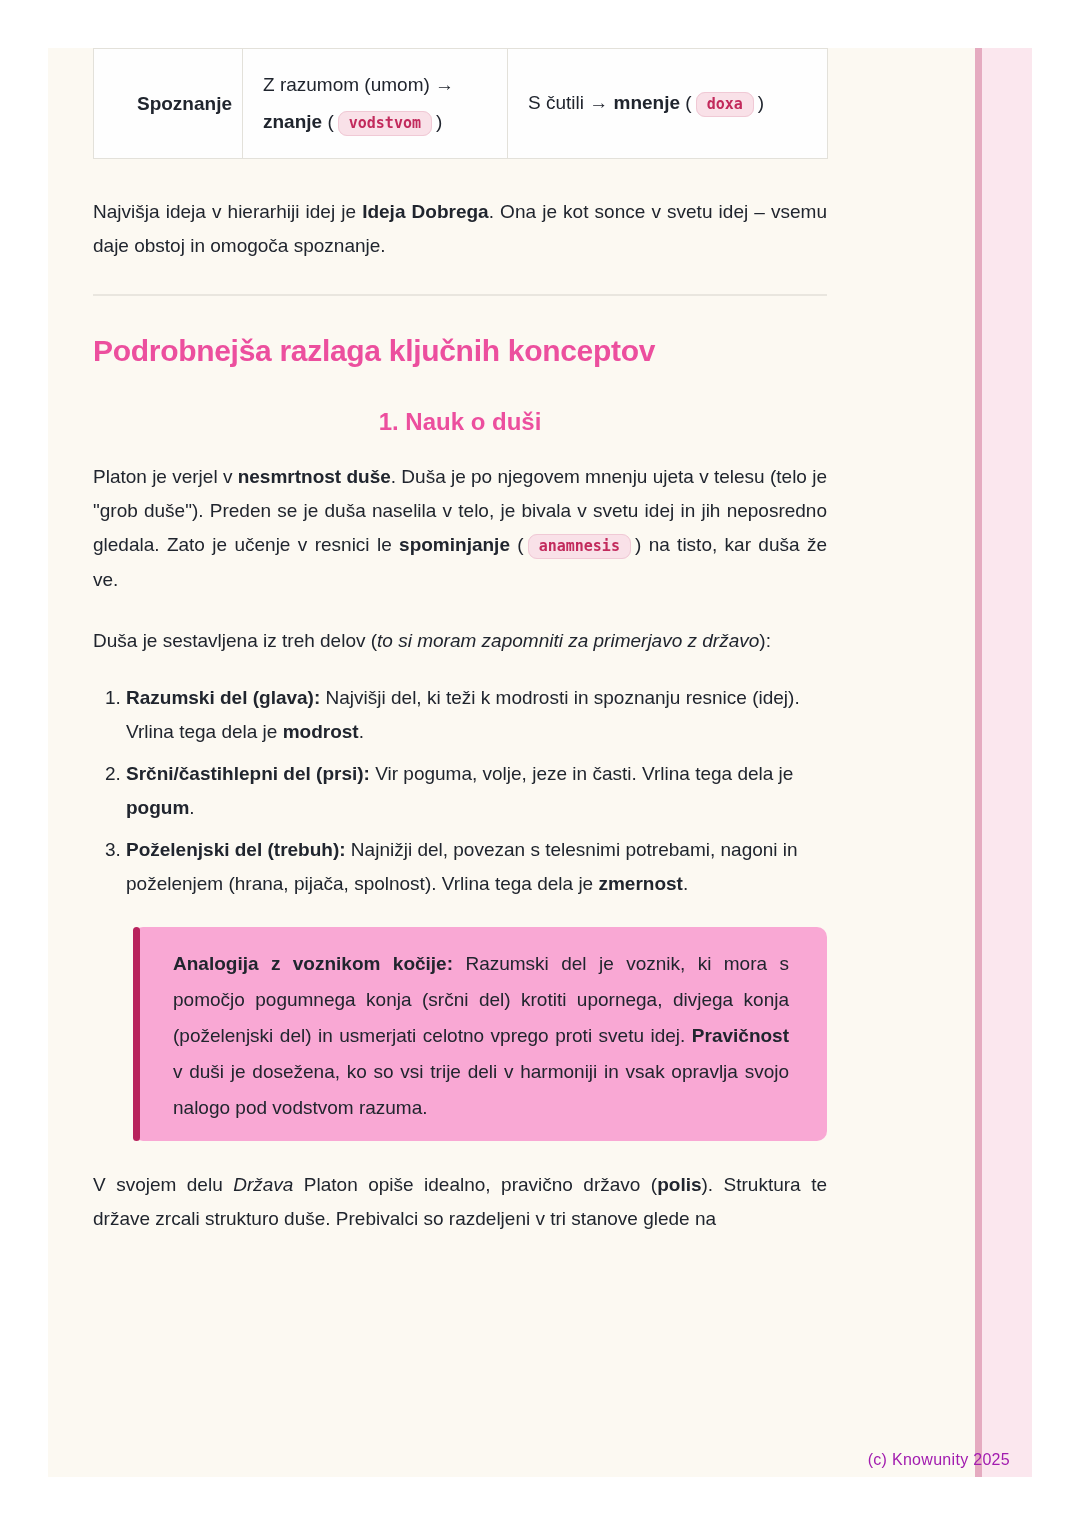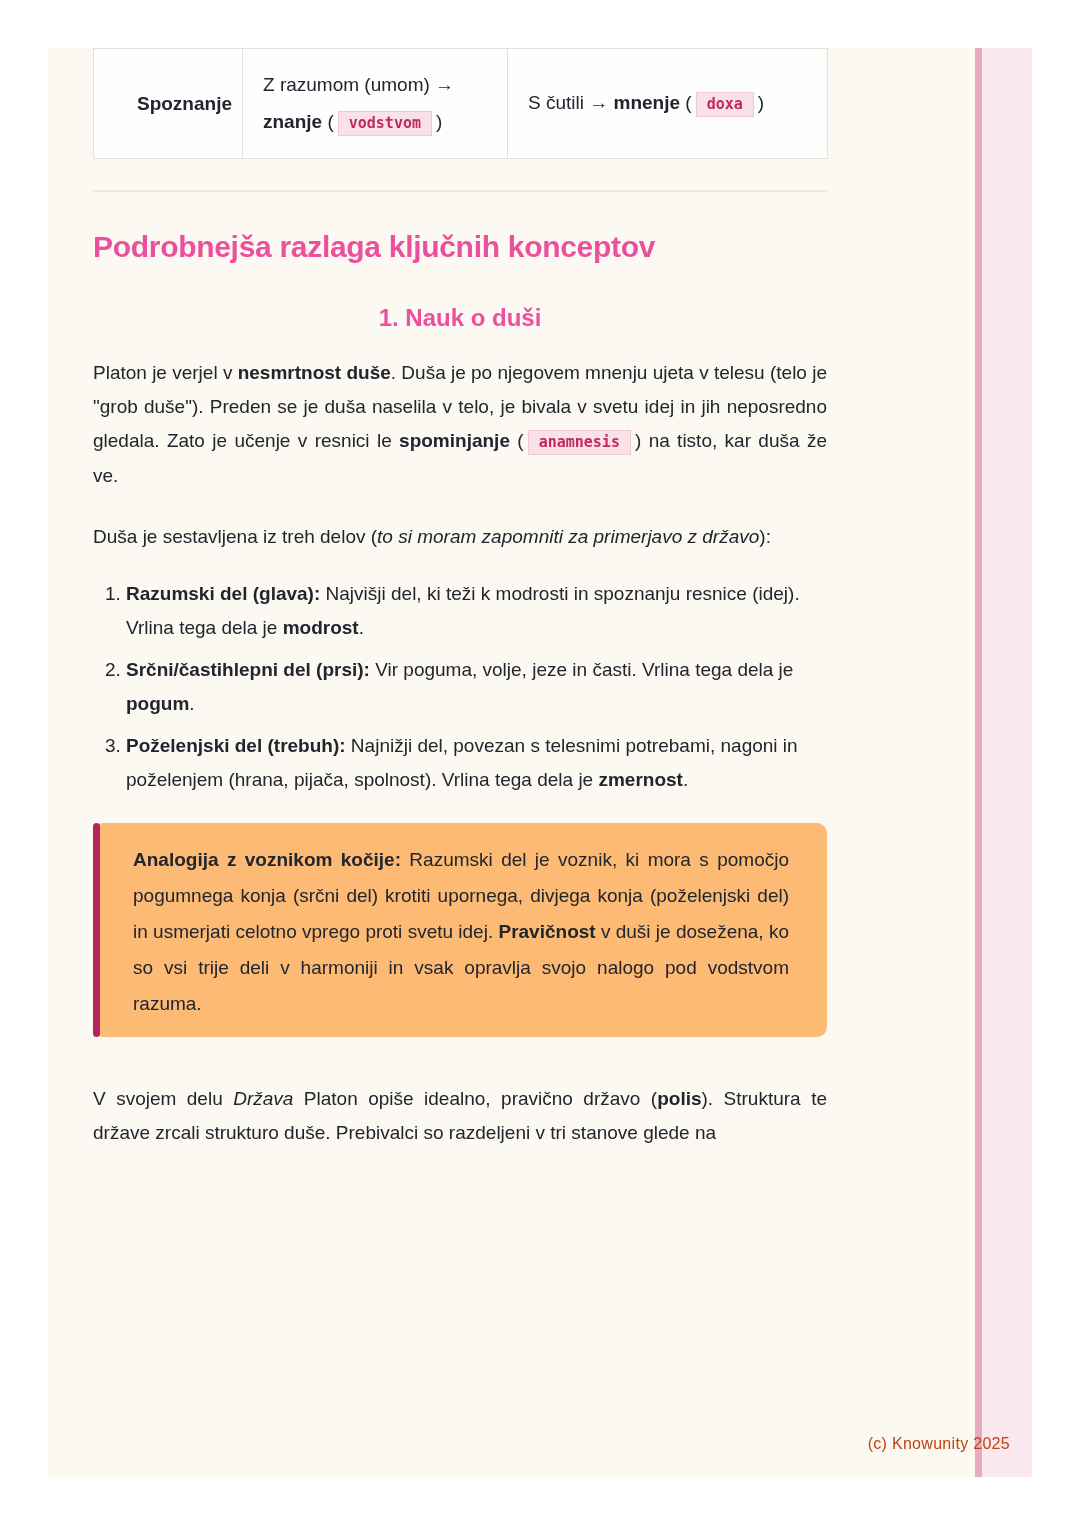"doxa" code { border-radius: 0 -> 9px }
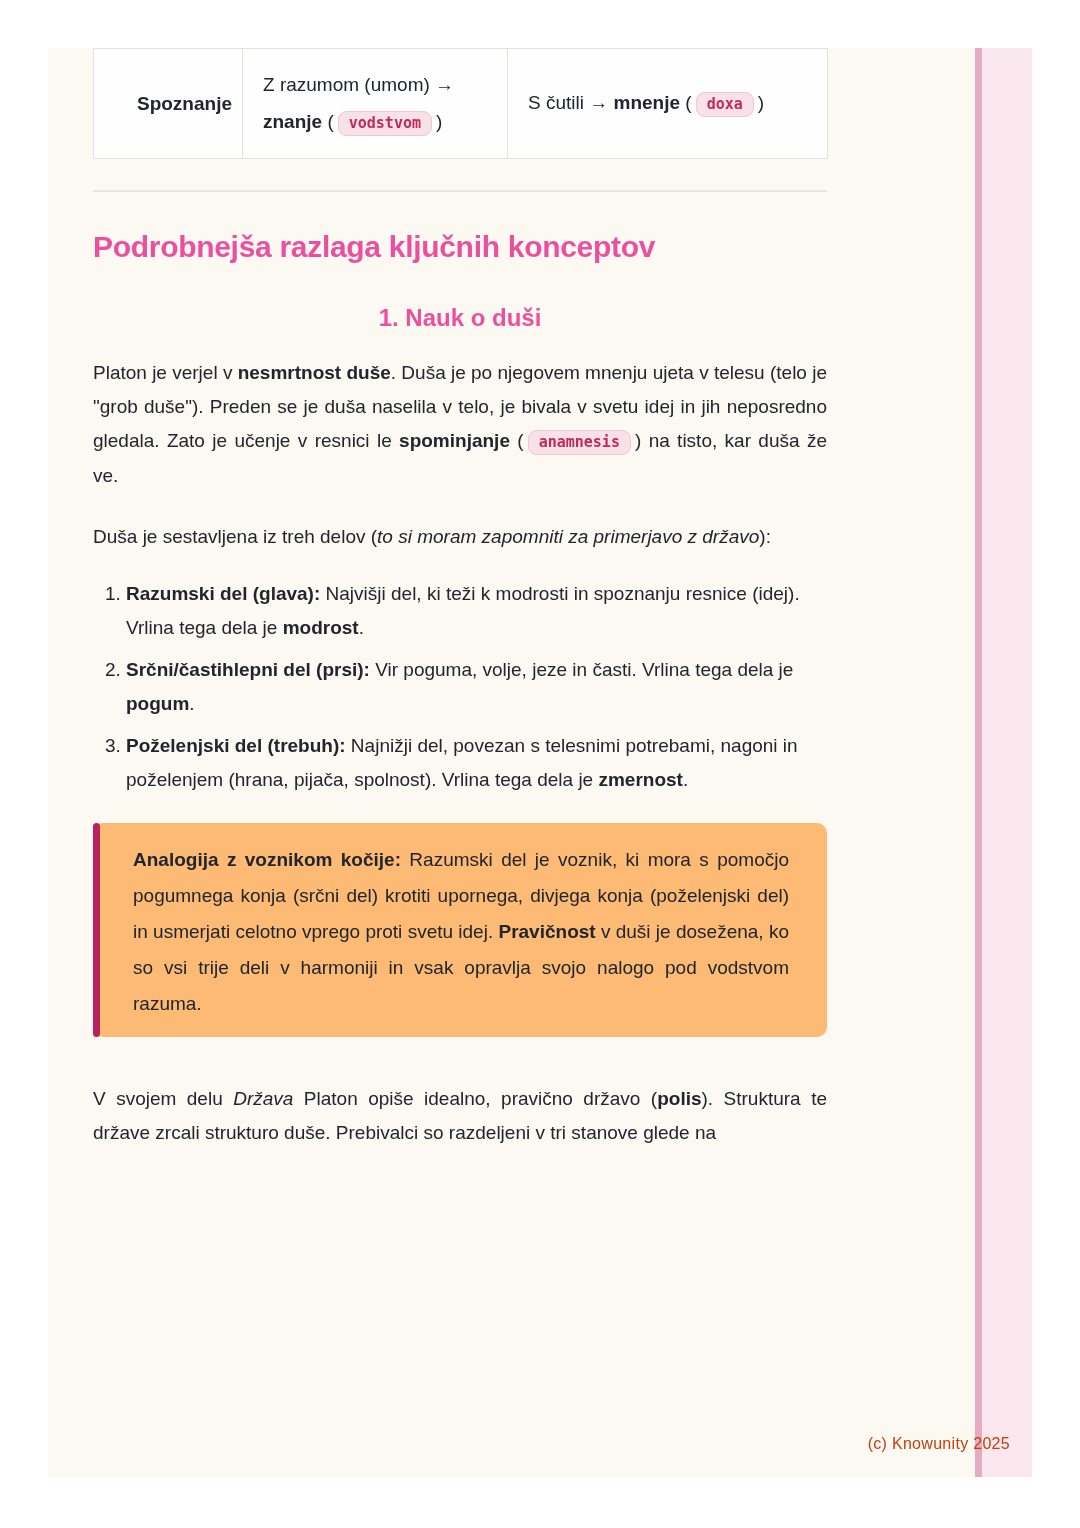"Najvišja ideja v hierarhiji idej" p.para { html: none -> <p><span>Najvišja ideja v hierarhiji idej je </span><strong>Ideja Dobrega</strong><span>. Ona je kot sonce v svetu idej – vsemu daje obstoj in omogoča spoznanje.</span></p> }
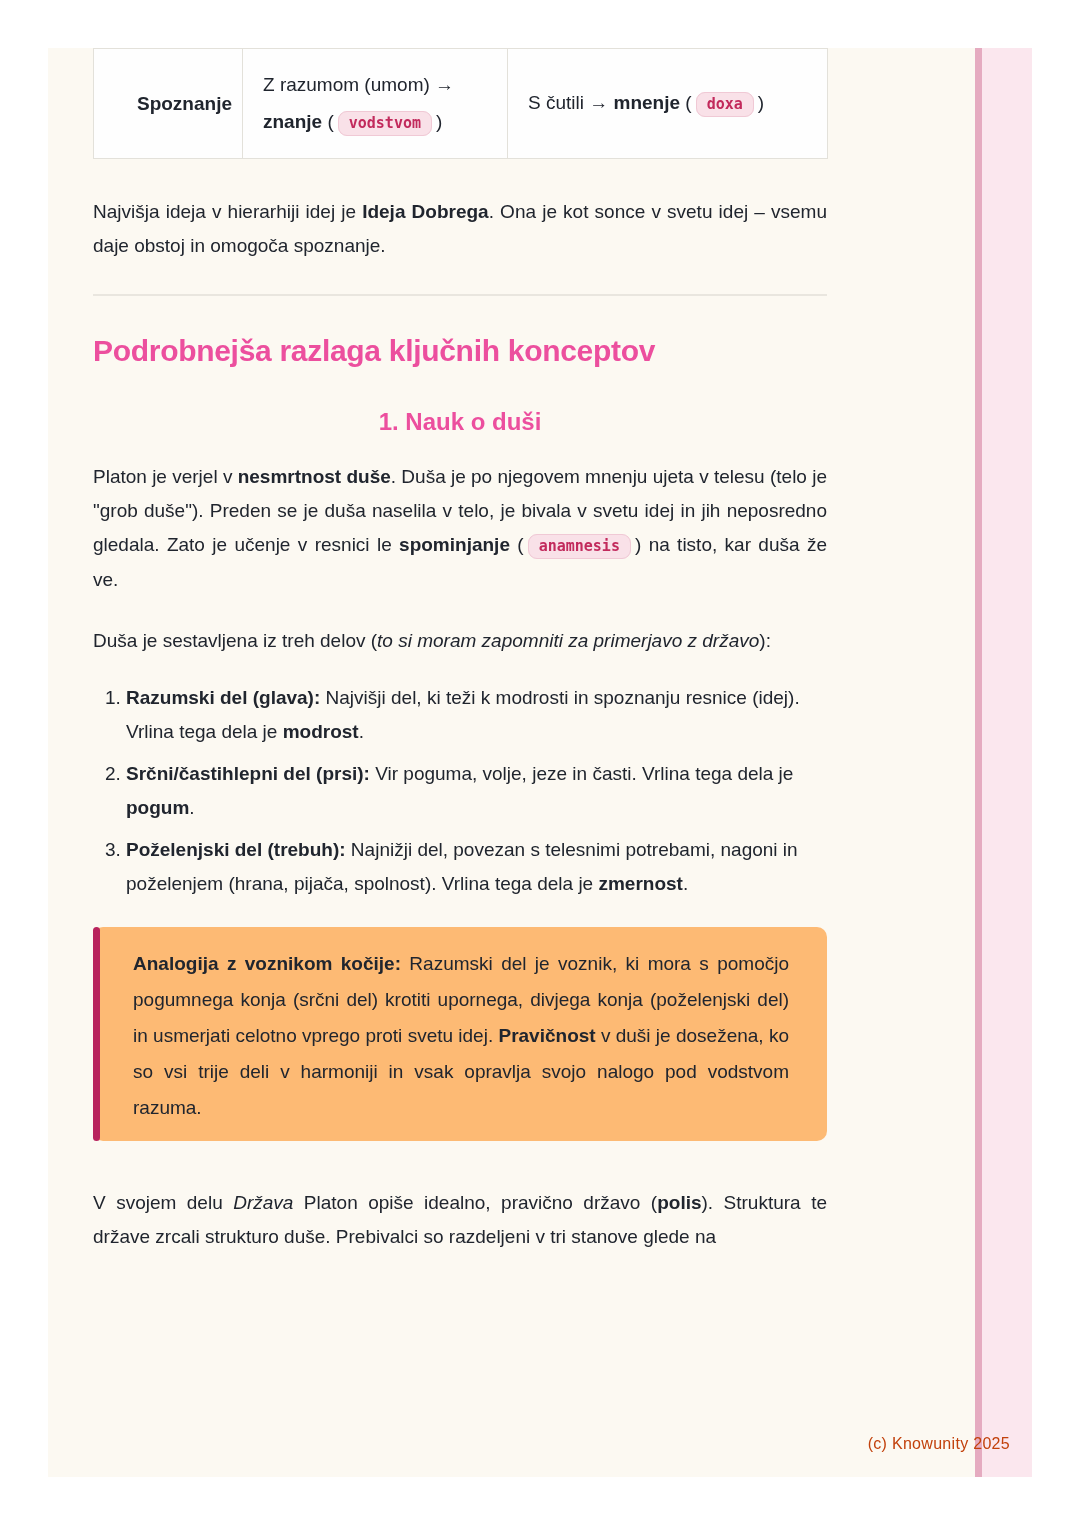"Analogija z voznikom kočije: Razumski" .callout { background: #fdba74 -> #f9a8d4; margin-left: none -> 40px }
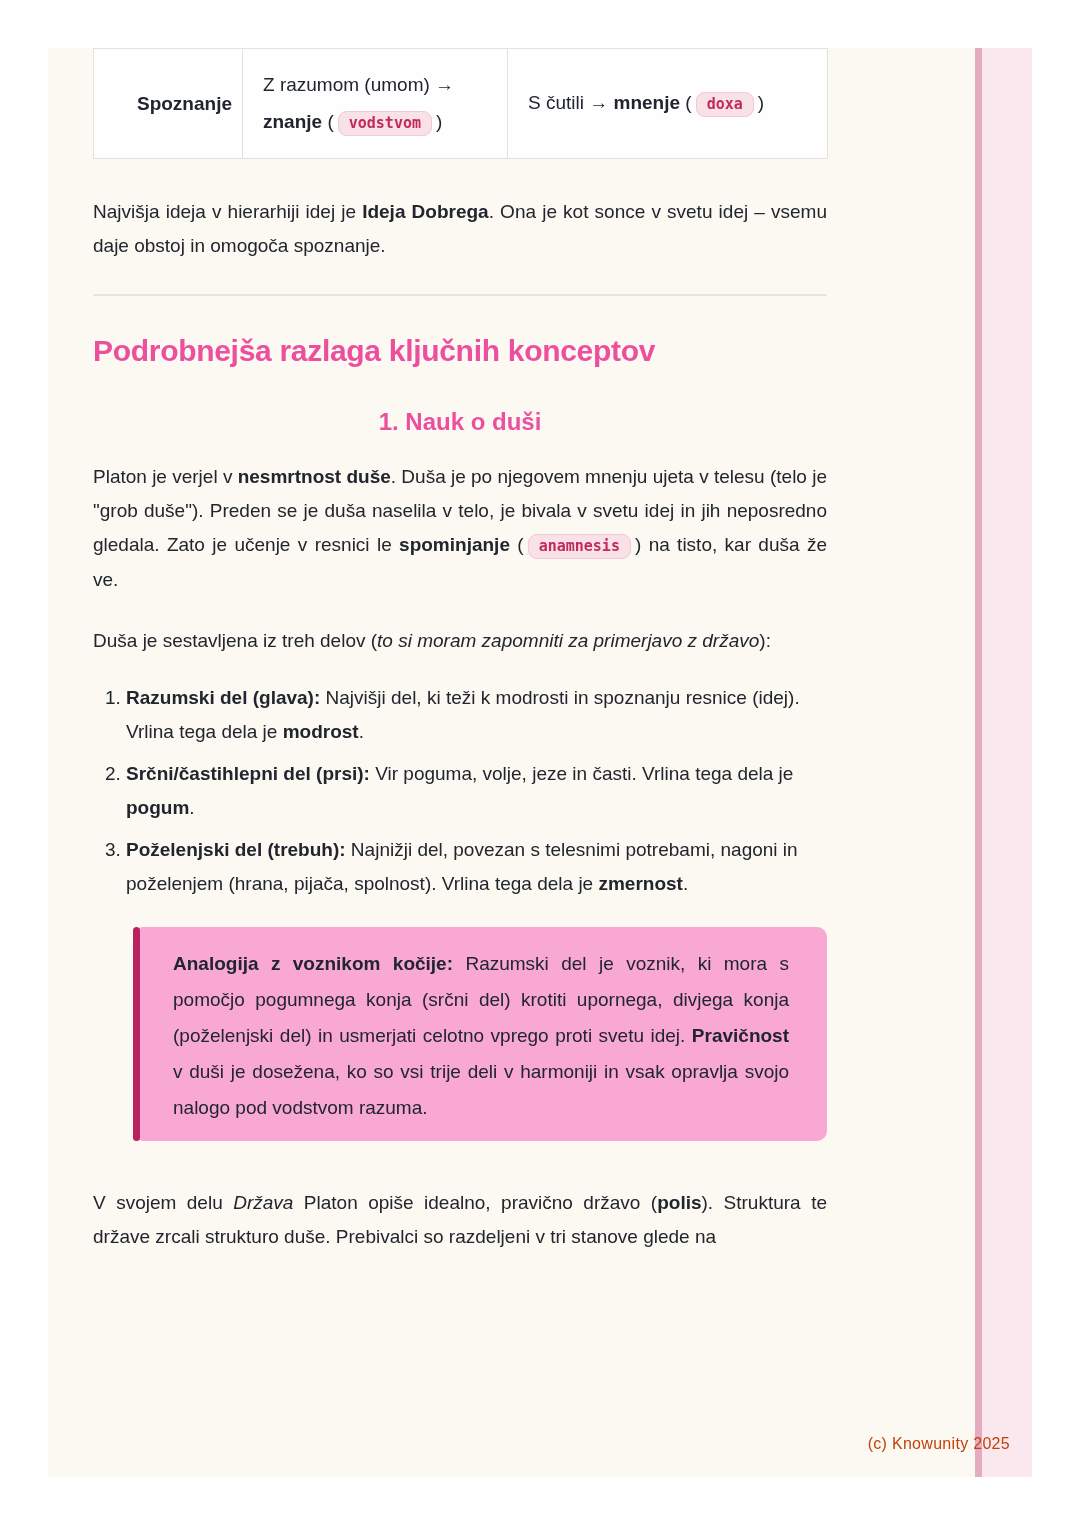"V svojem delu Država Platon" .p-last { margin-top: 45px -> 27px }
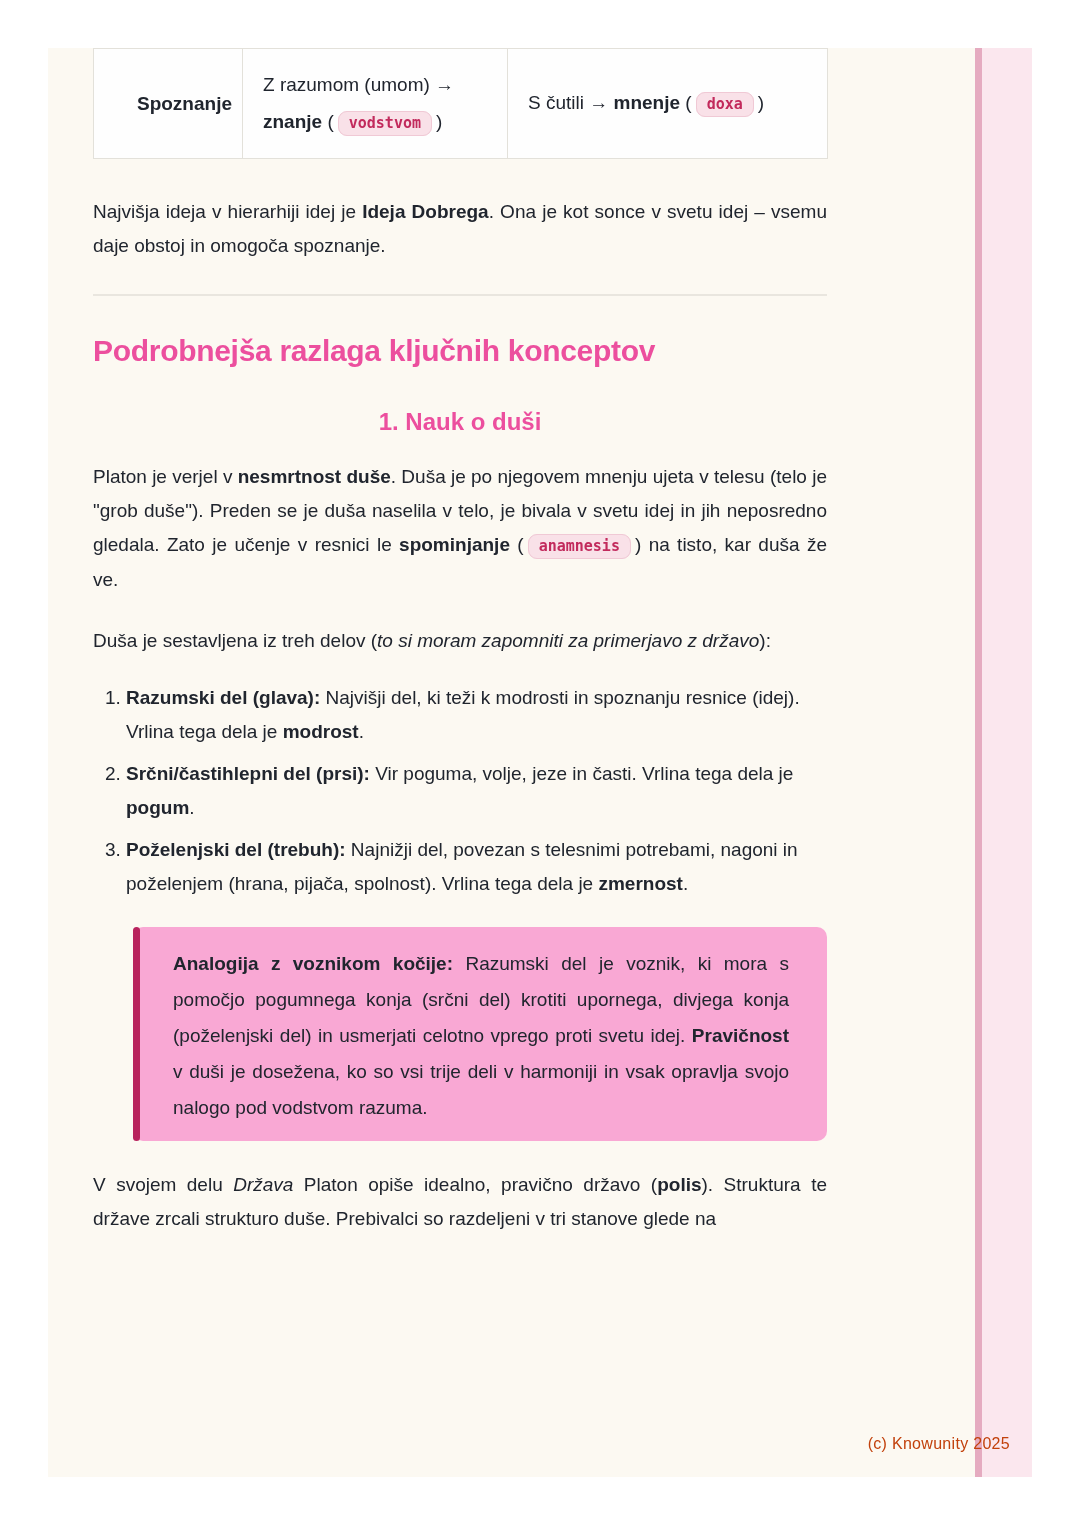"(c) Knowunity 2025" .watermark { bottom: 24px -> 8px; color: #c2410c -> #a21caf }
